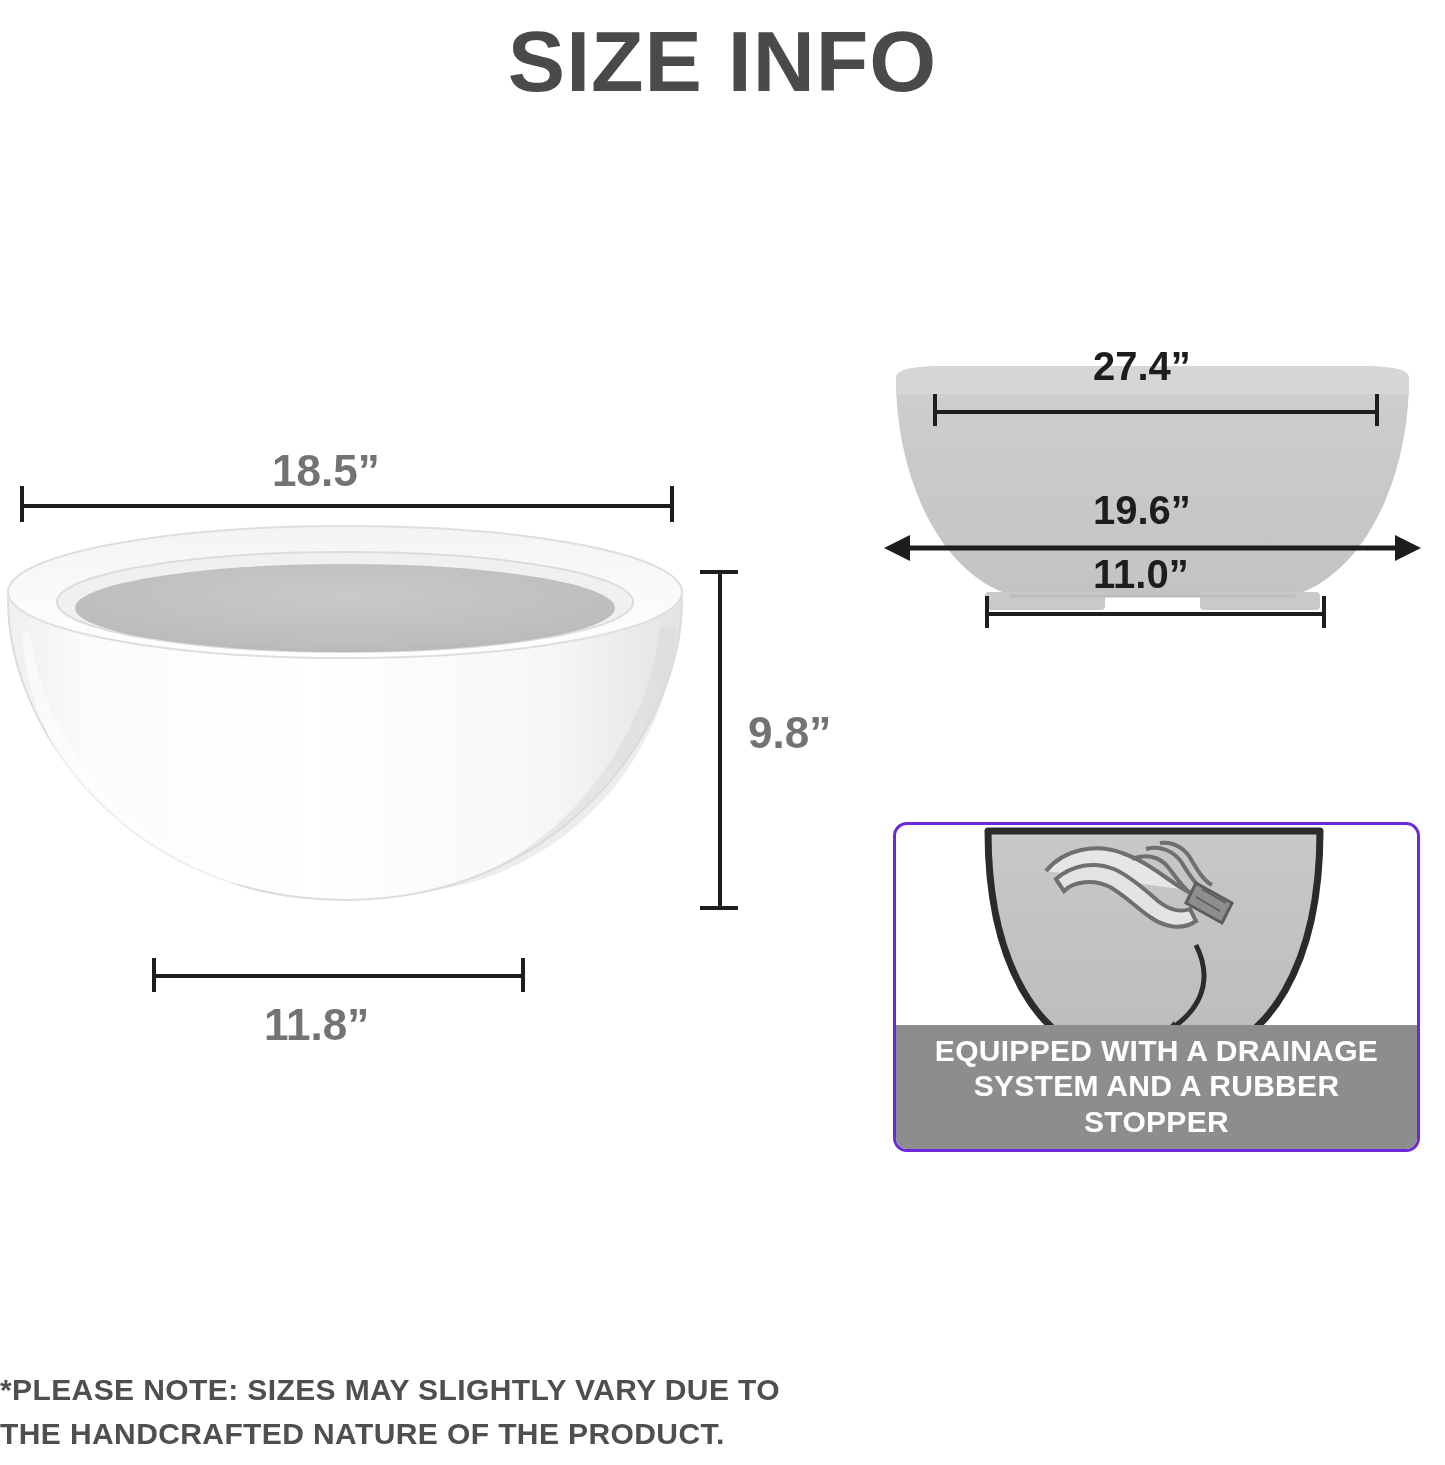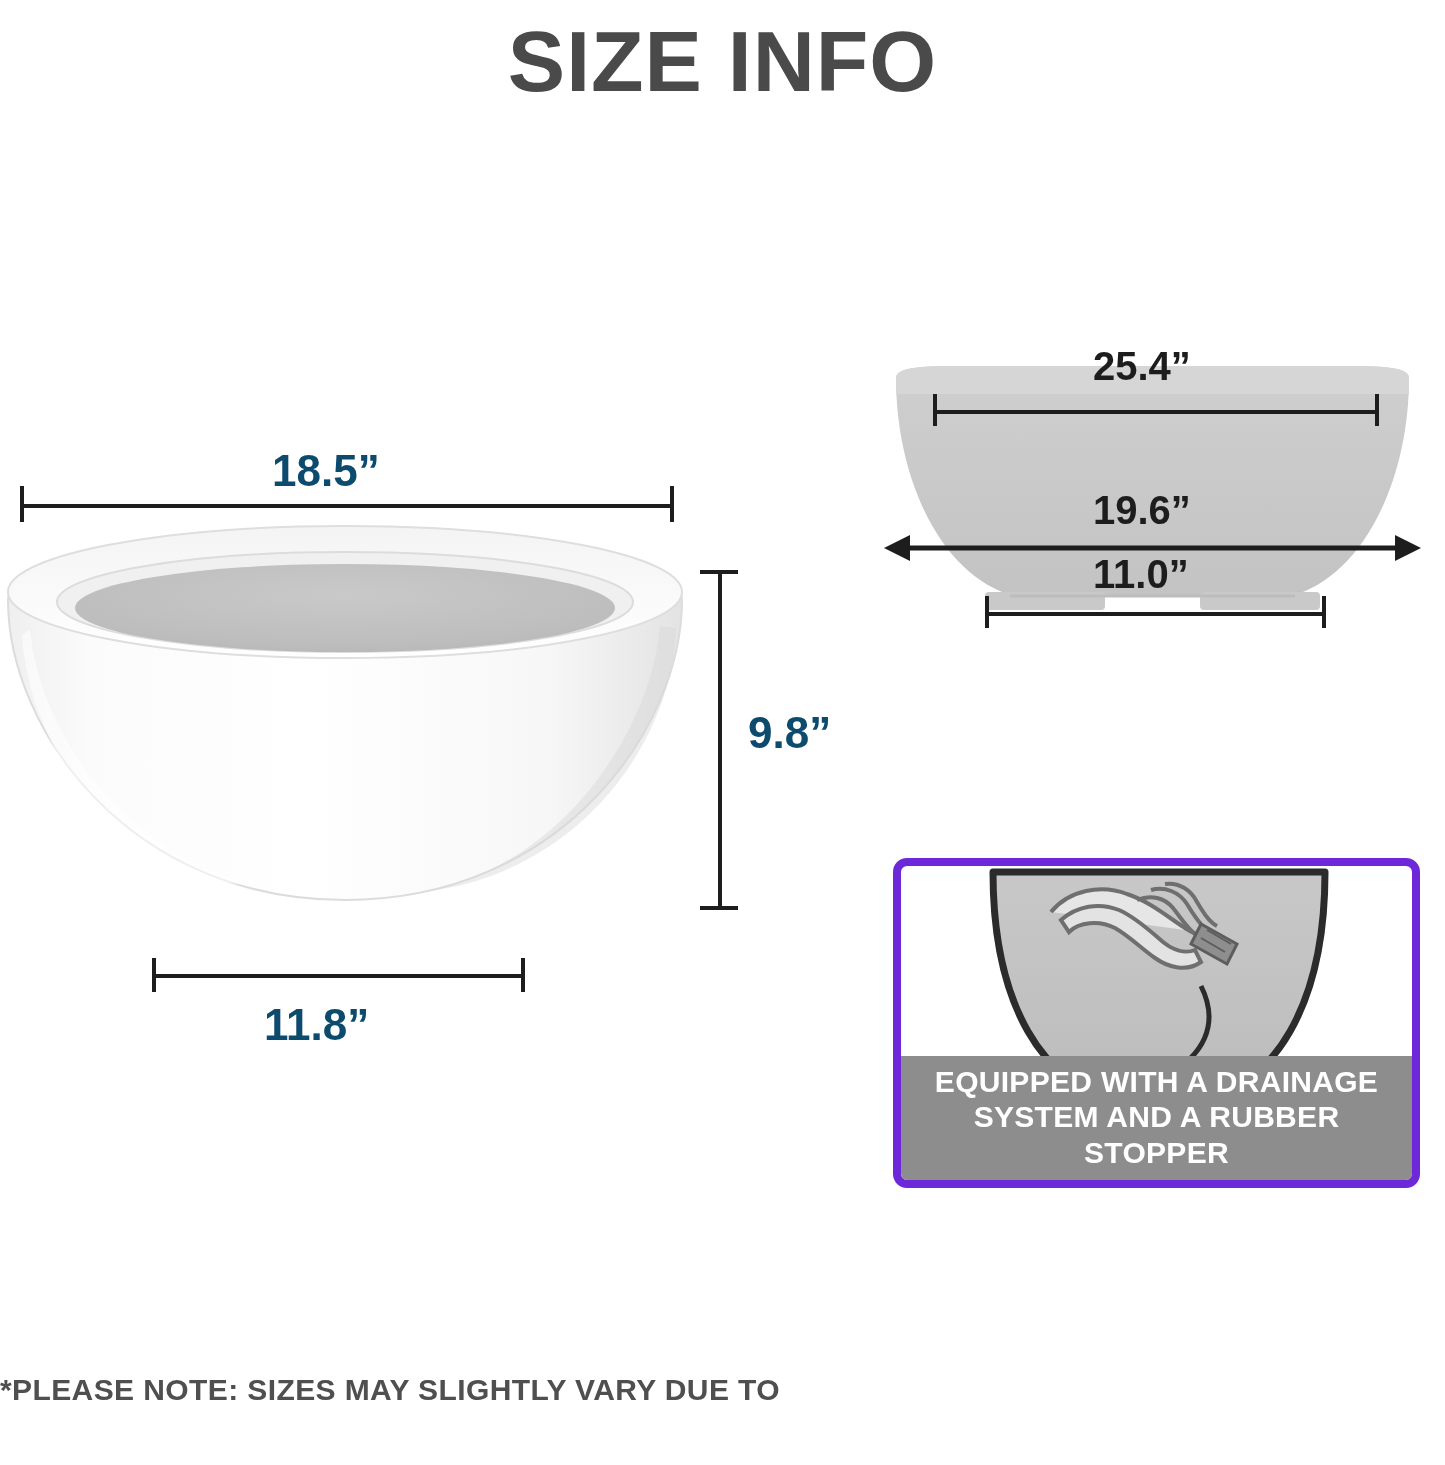"25.4”" div.dim-label-sm { text: 25.4 -> 27.4 }
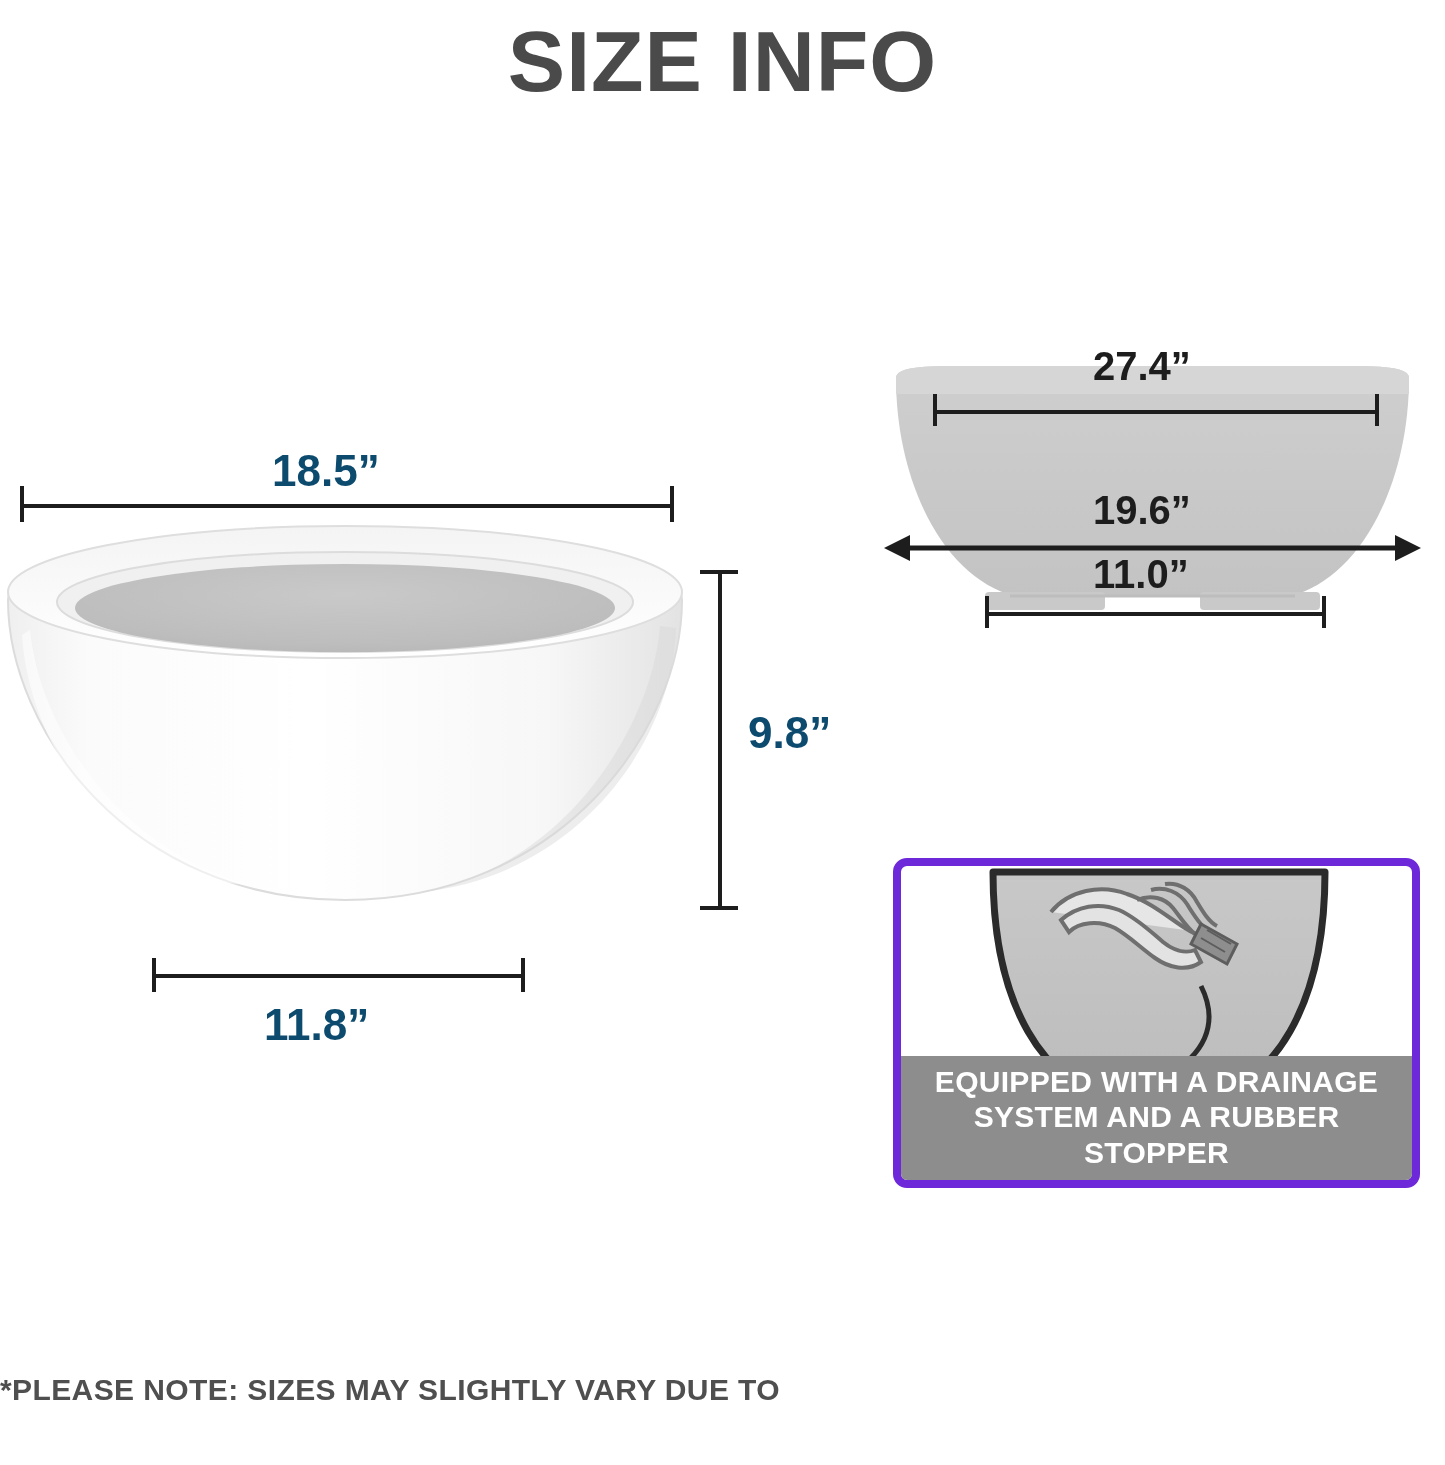"18.5”" .dim-label { color: #0c4a6e -> #737373 }
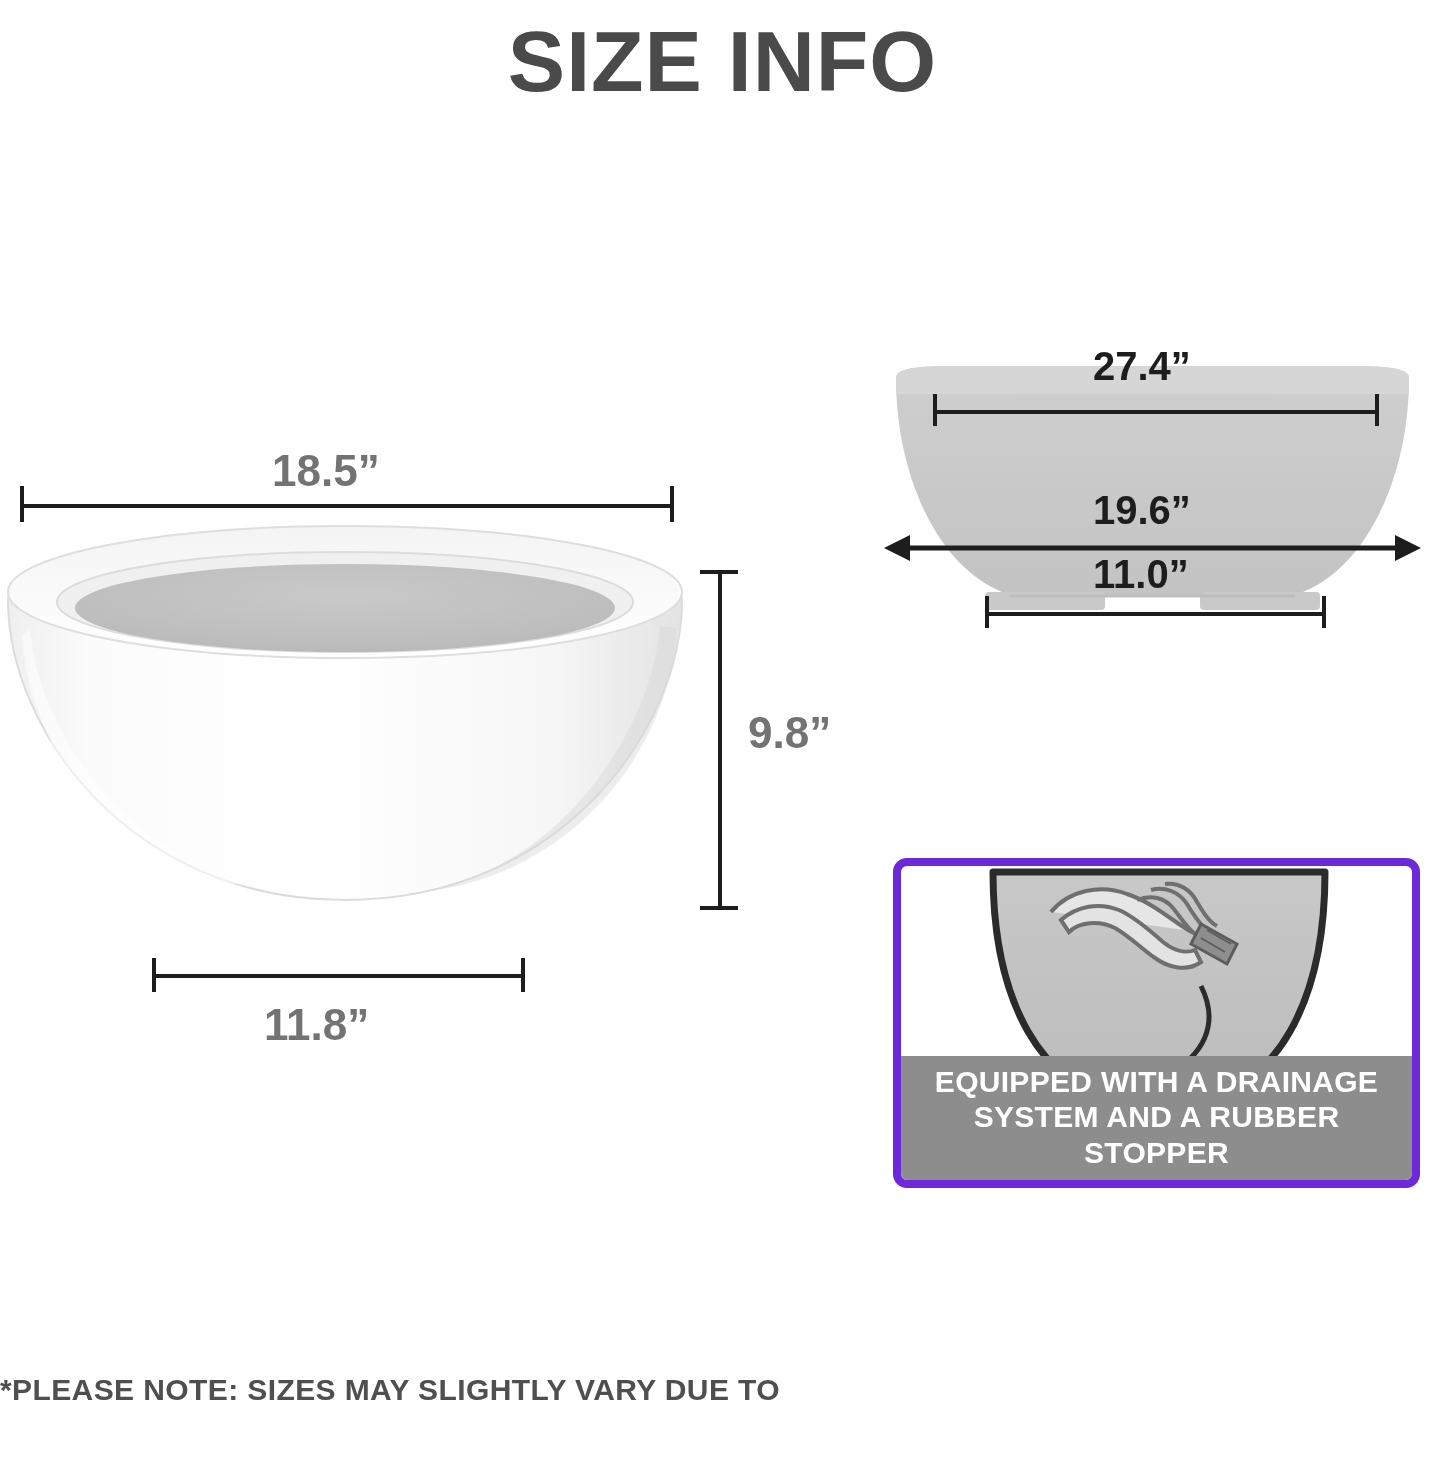"EQUIPPED WITH A DRAINAGE" #drainage-panel { border: 8px solid #6d28d9 -> 3px solid #6d28d9; margin-top: 36px -> none }
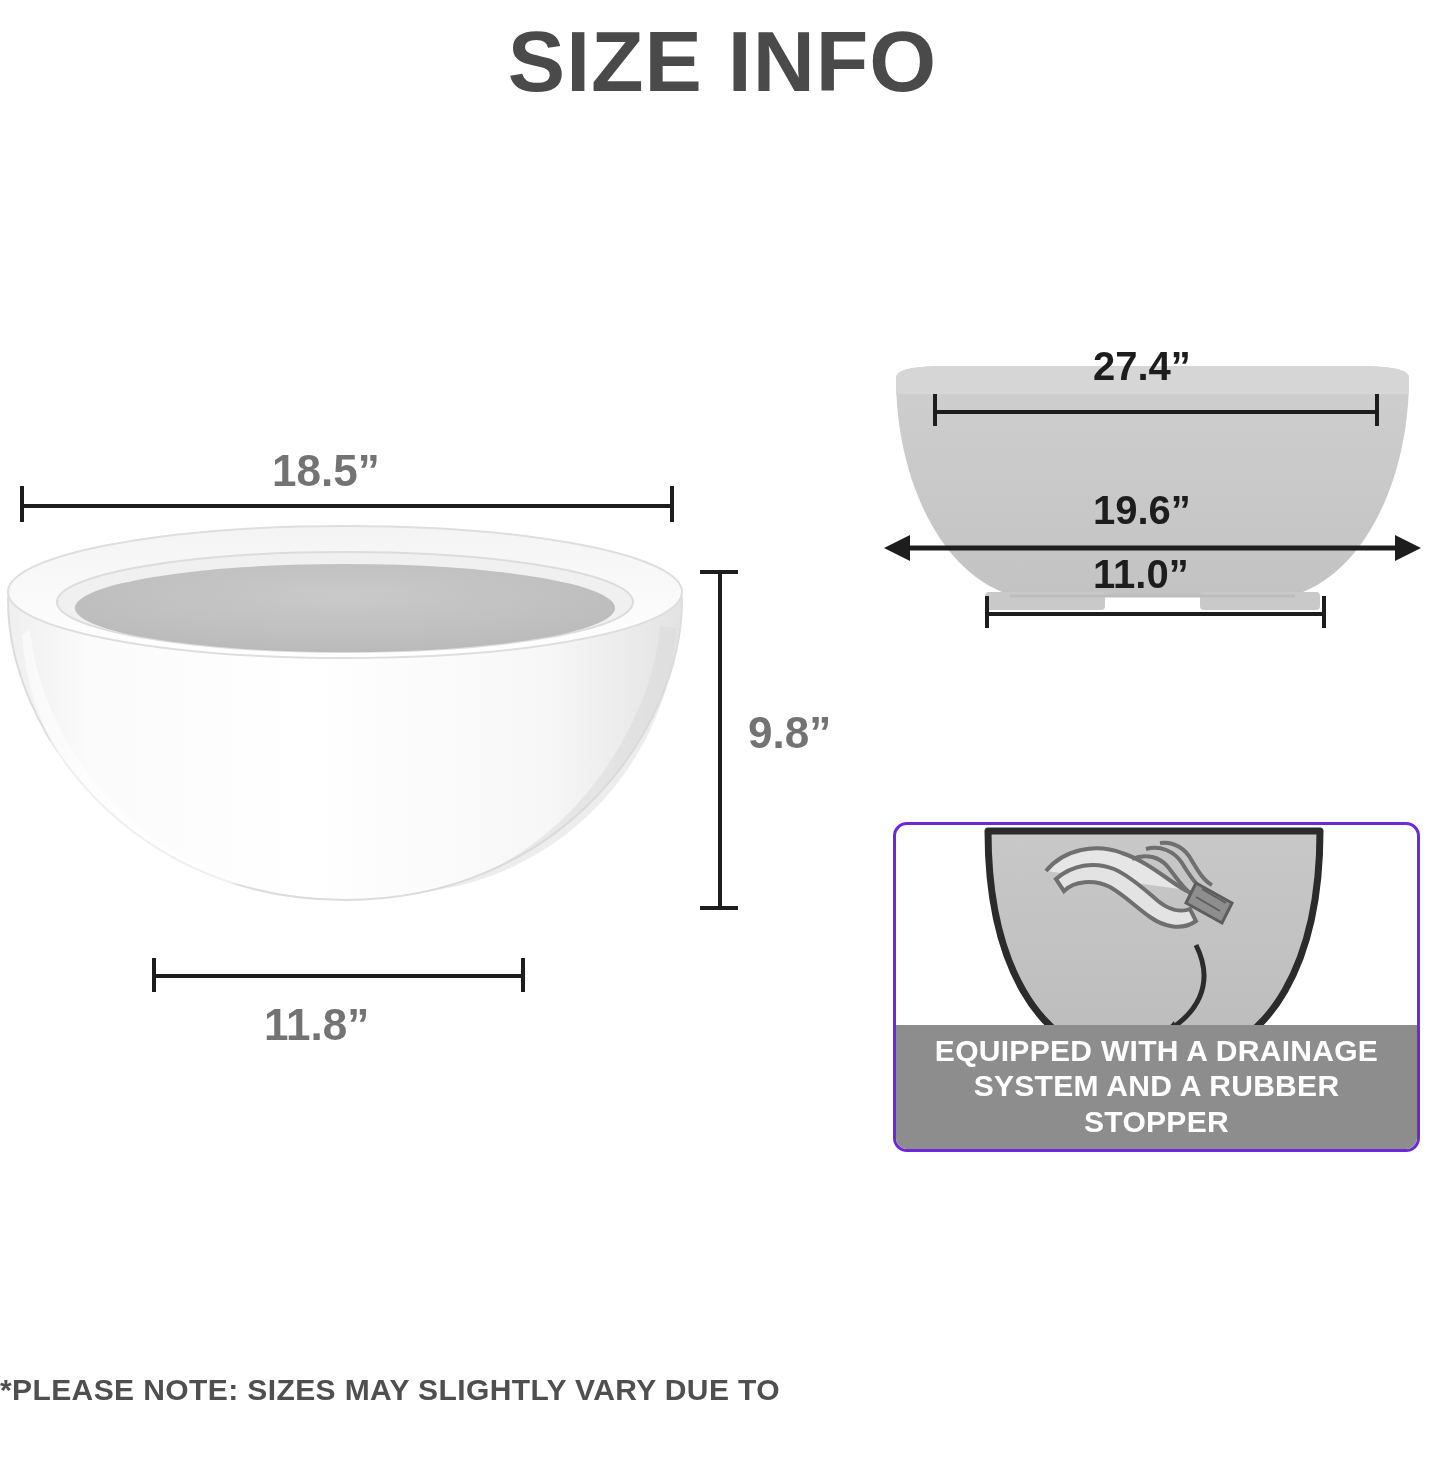"THE HANDCRAFTED NATURE OF THE" div { html: none -> <div>THE HANDCRAFTED NATURE OF THE PRODUCT.</div> }
